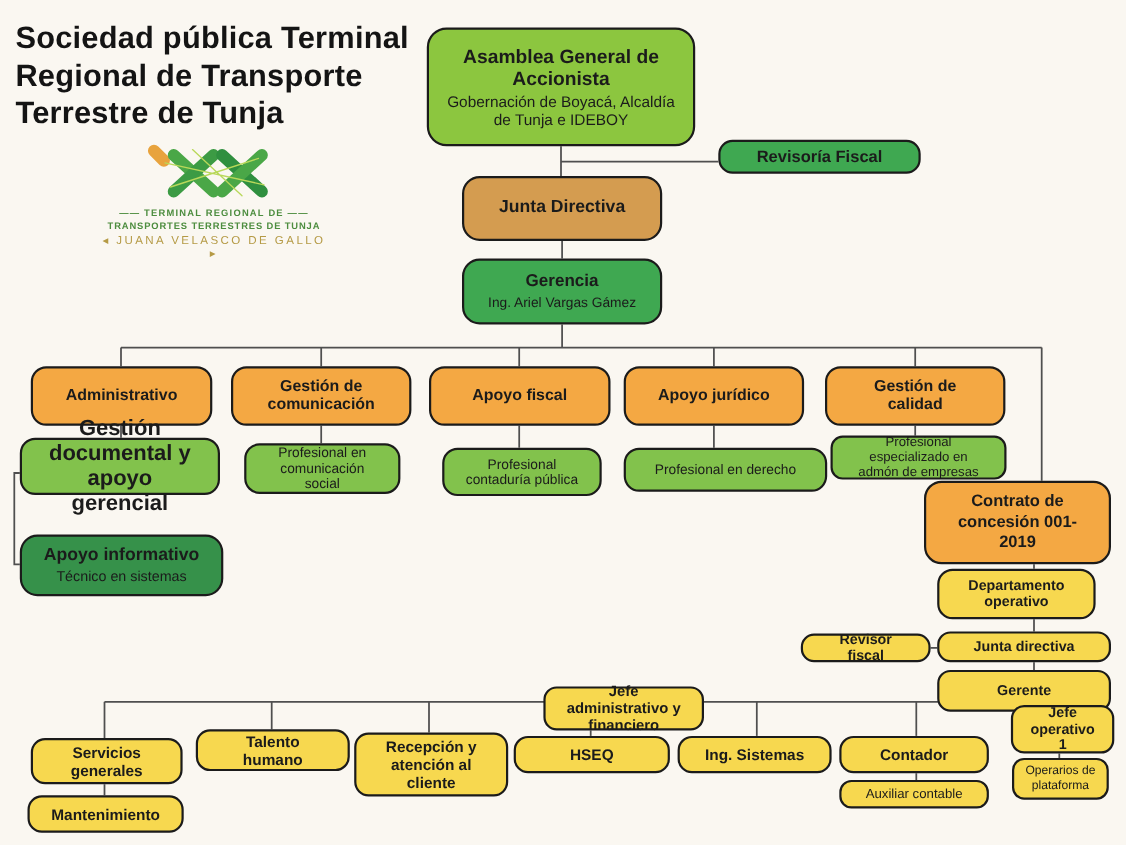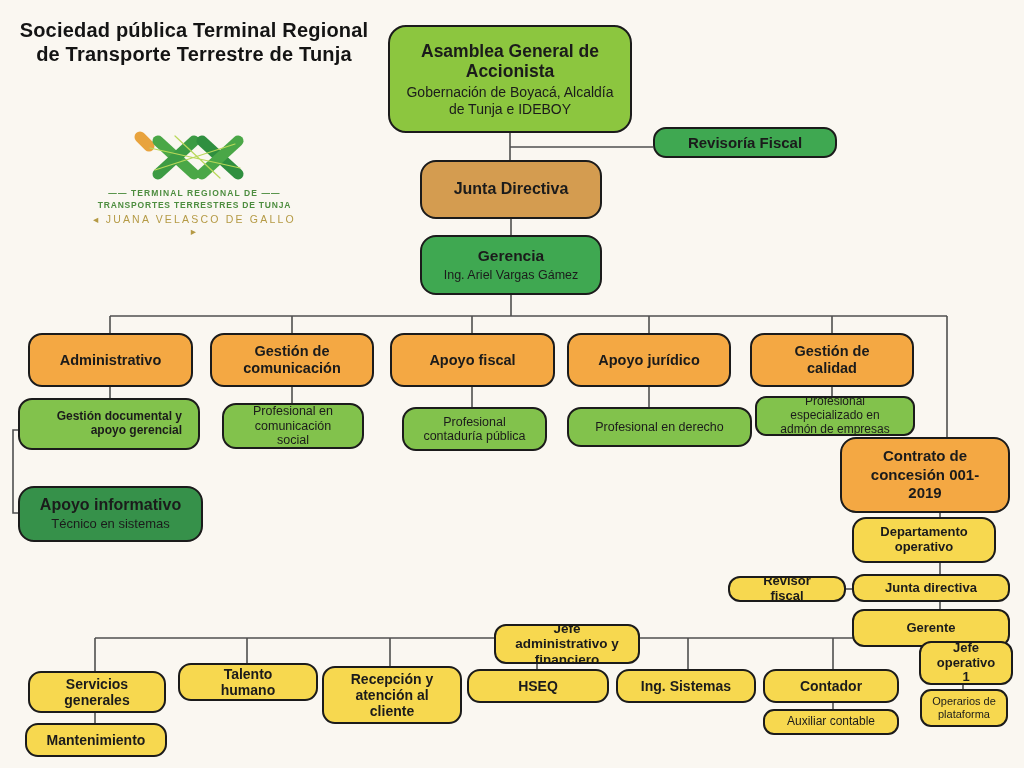"Sociedad pública Terminal Regional de" #main-title { font-size: 20px -> 28px; text-align: center -> left }
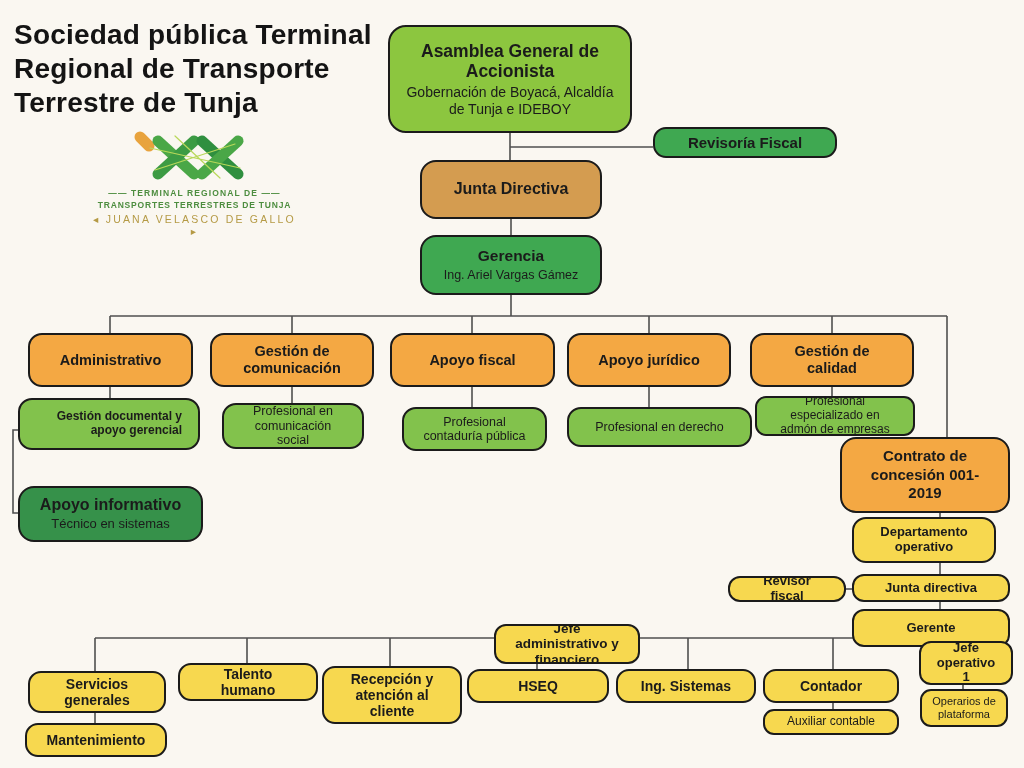"Gestión documental y apoyo gerencial" #n-gdocumental .t { font-size: 12px -> 20px; text-align: right -> none }
